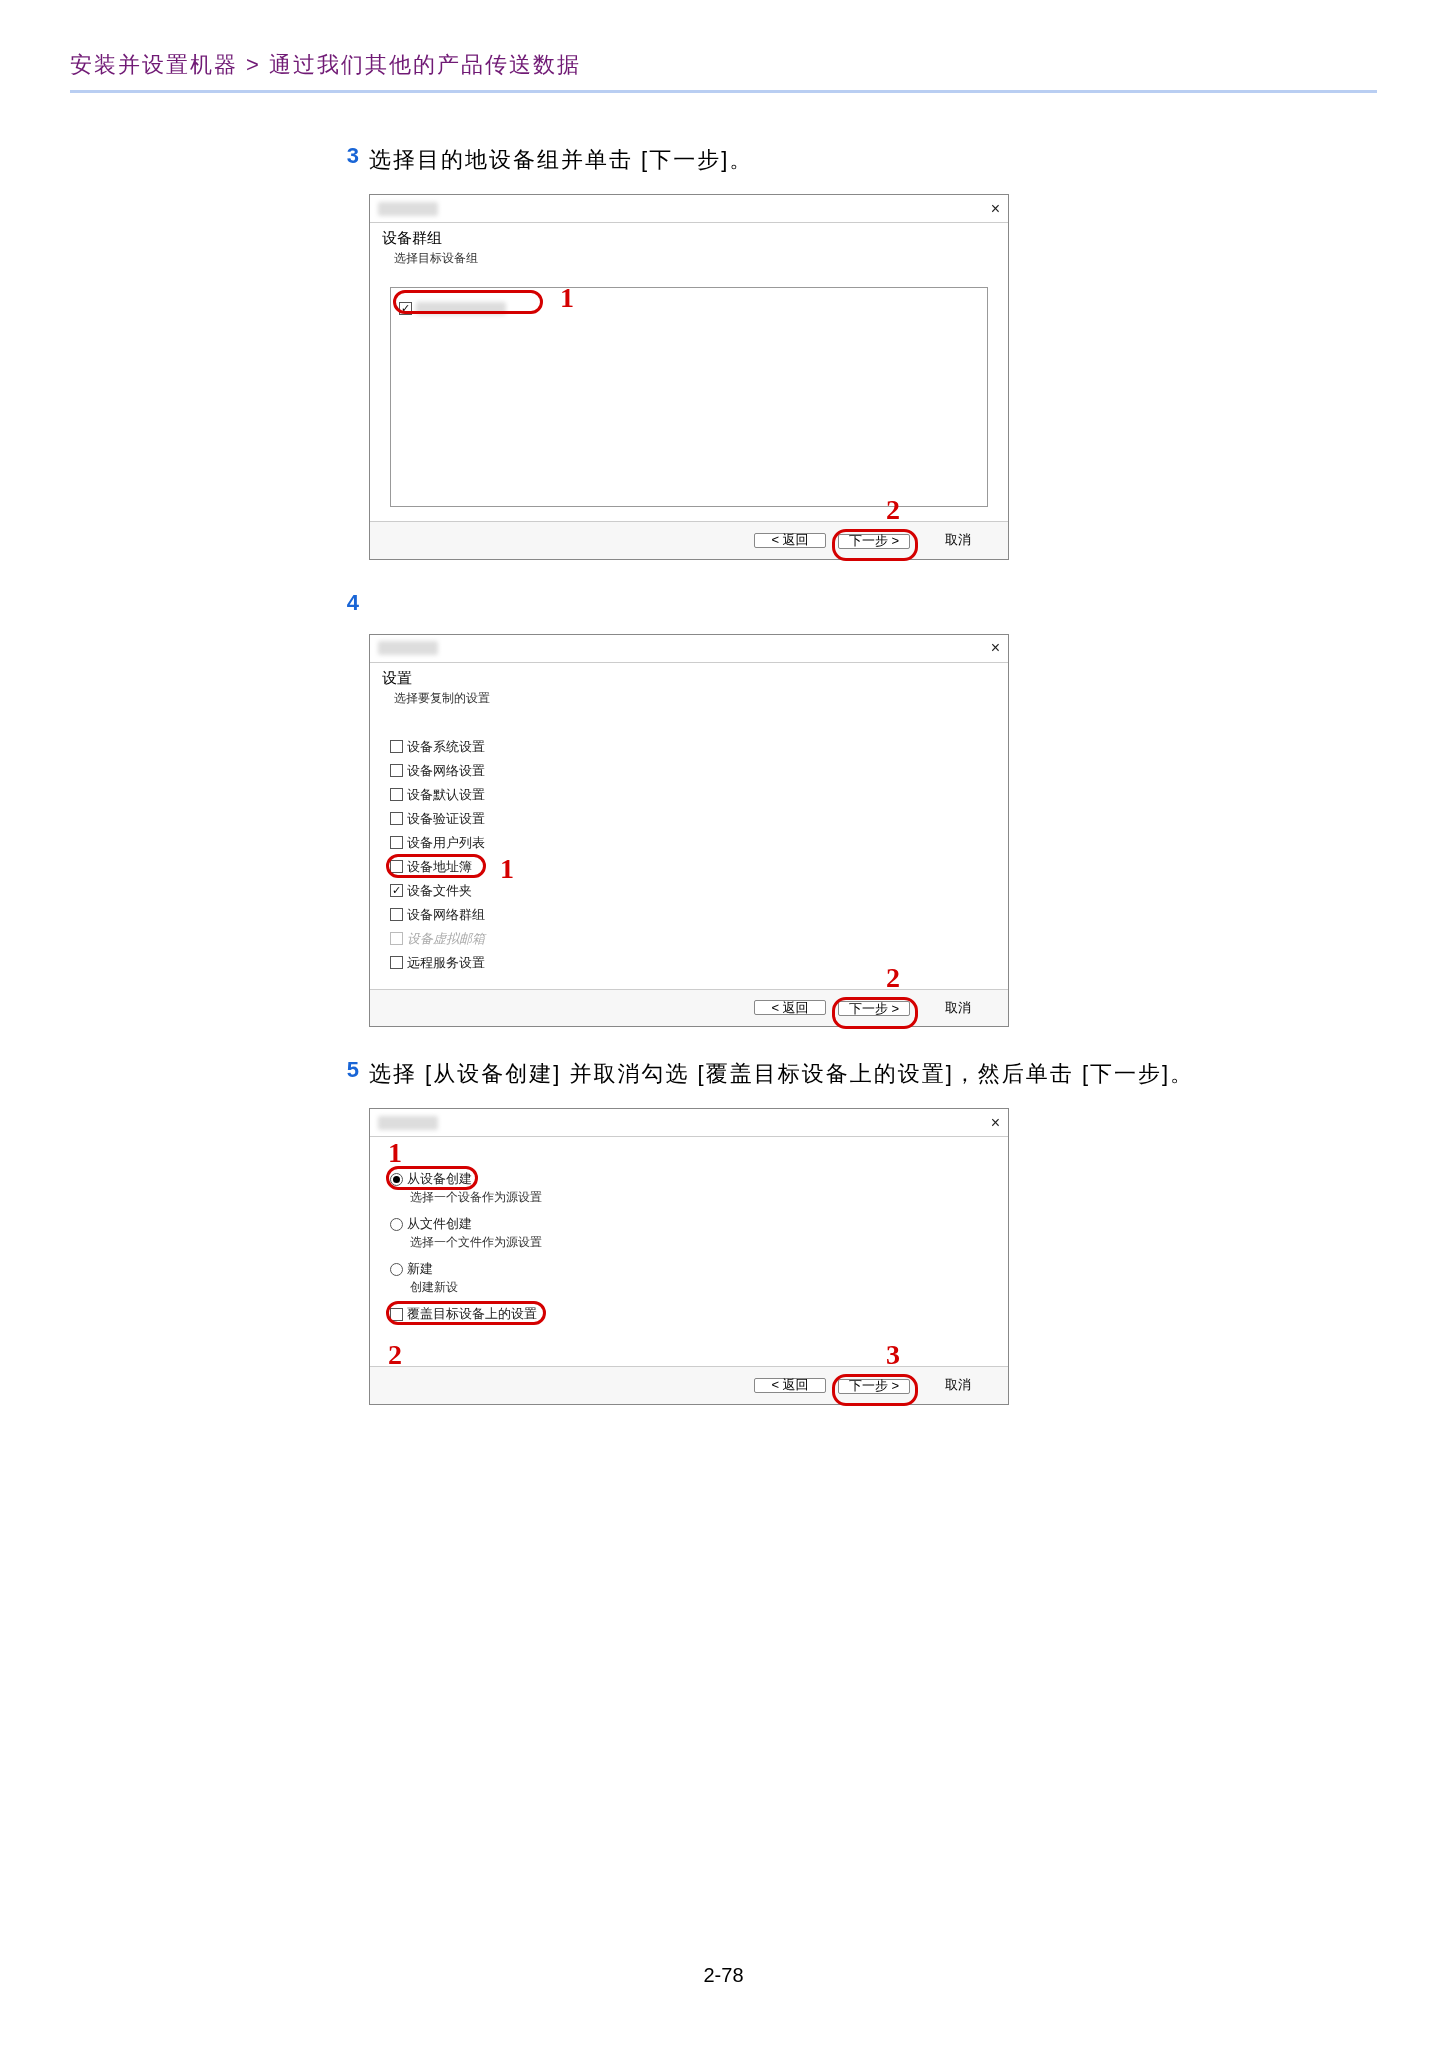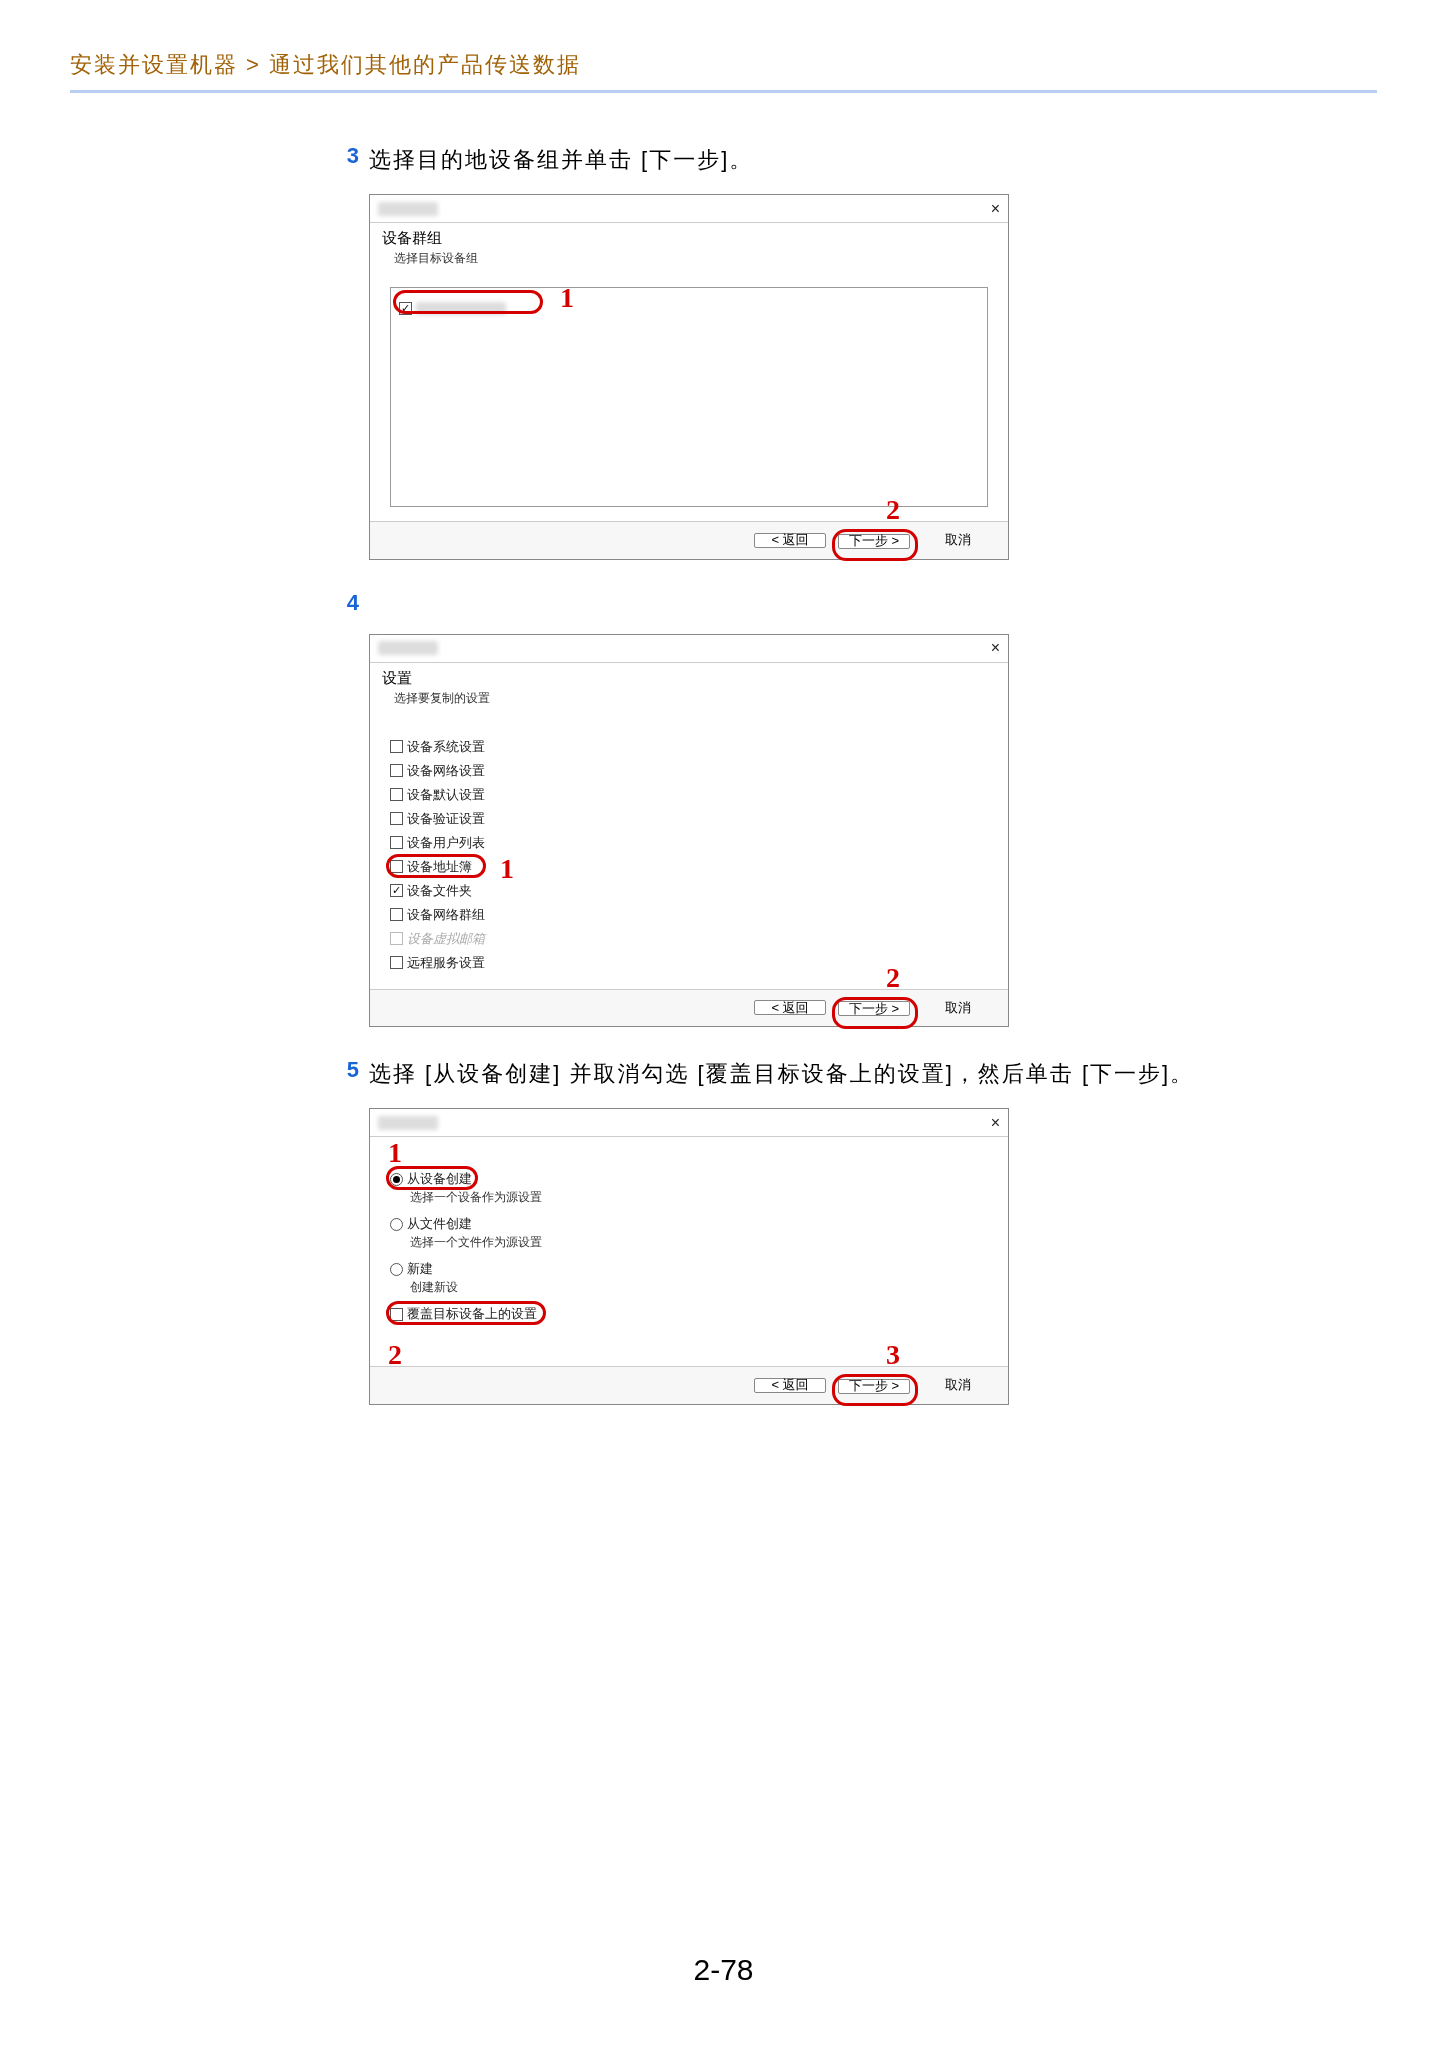"安装并设置机器 > 通过我们其他的产品传送数据" .breadcrumb { color: #a16207 -> #701a75 }
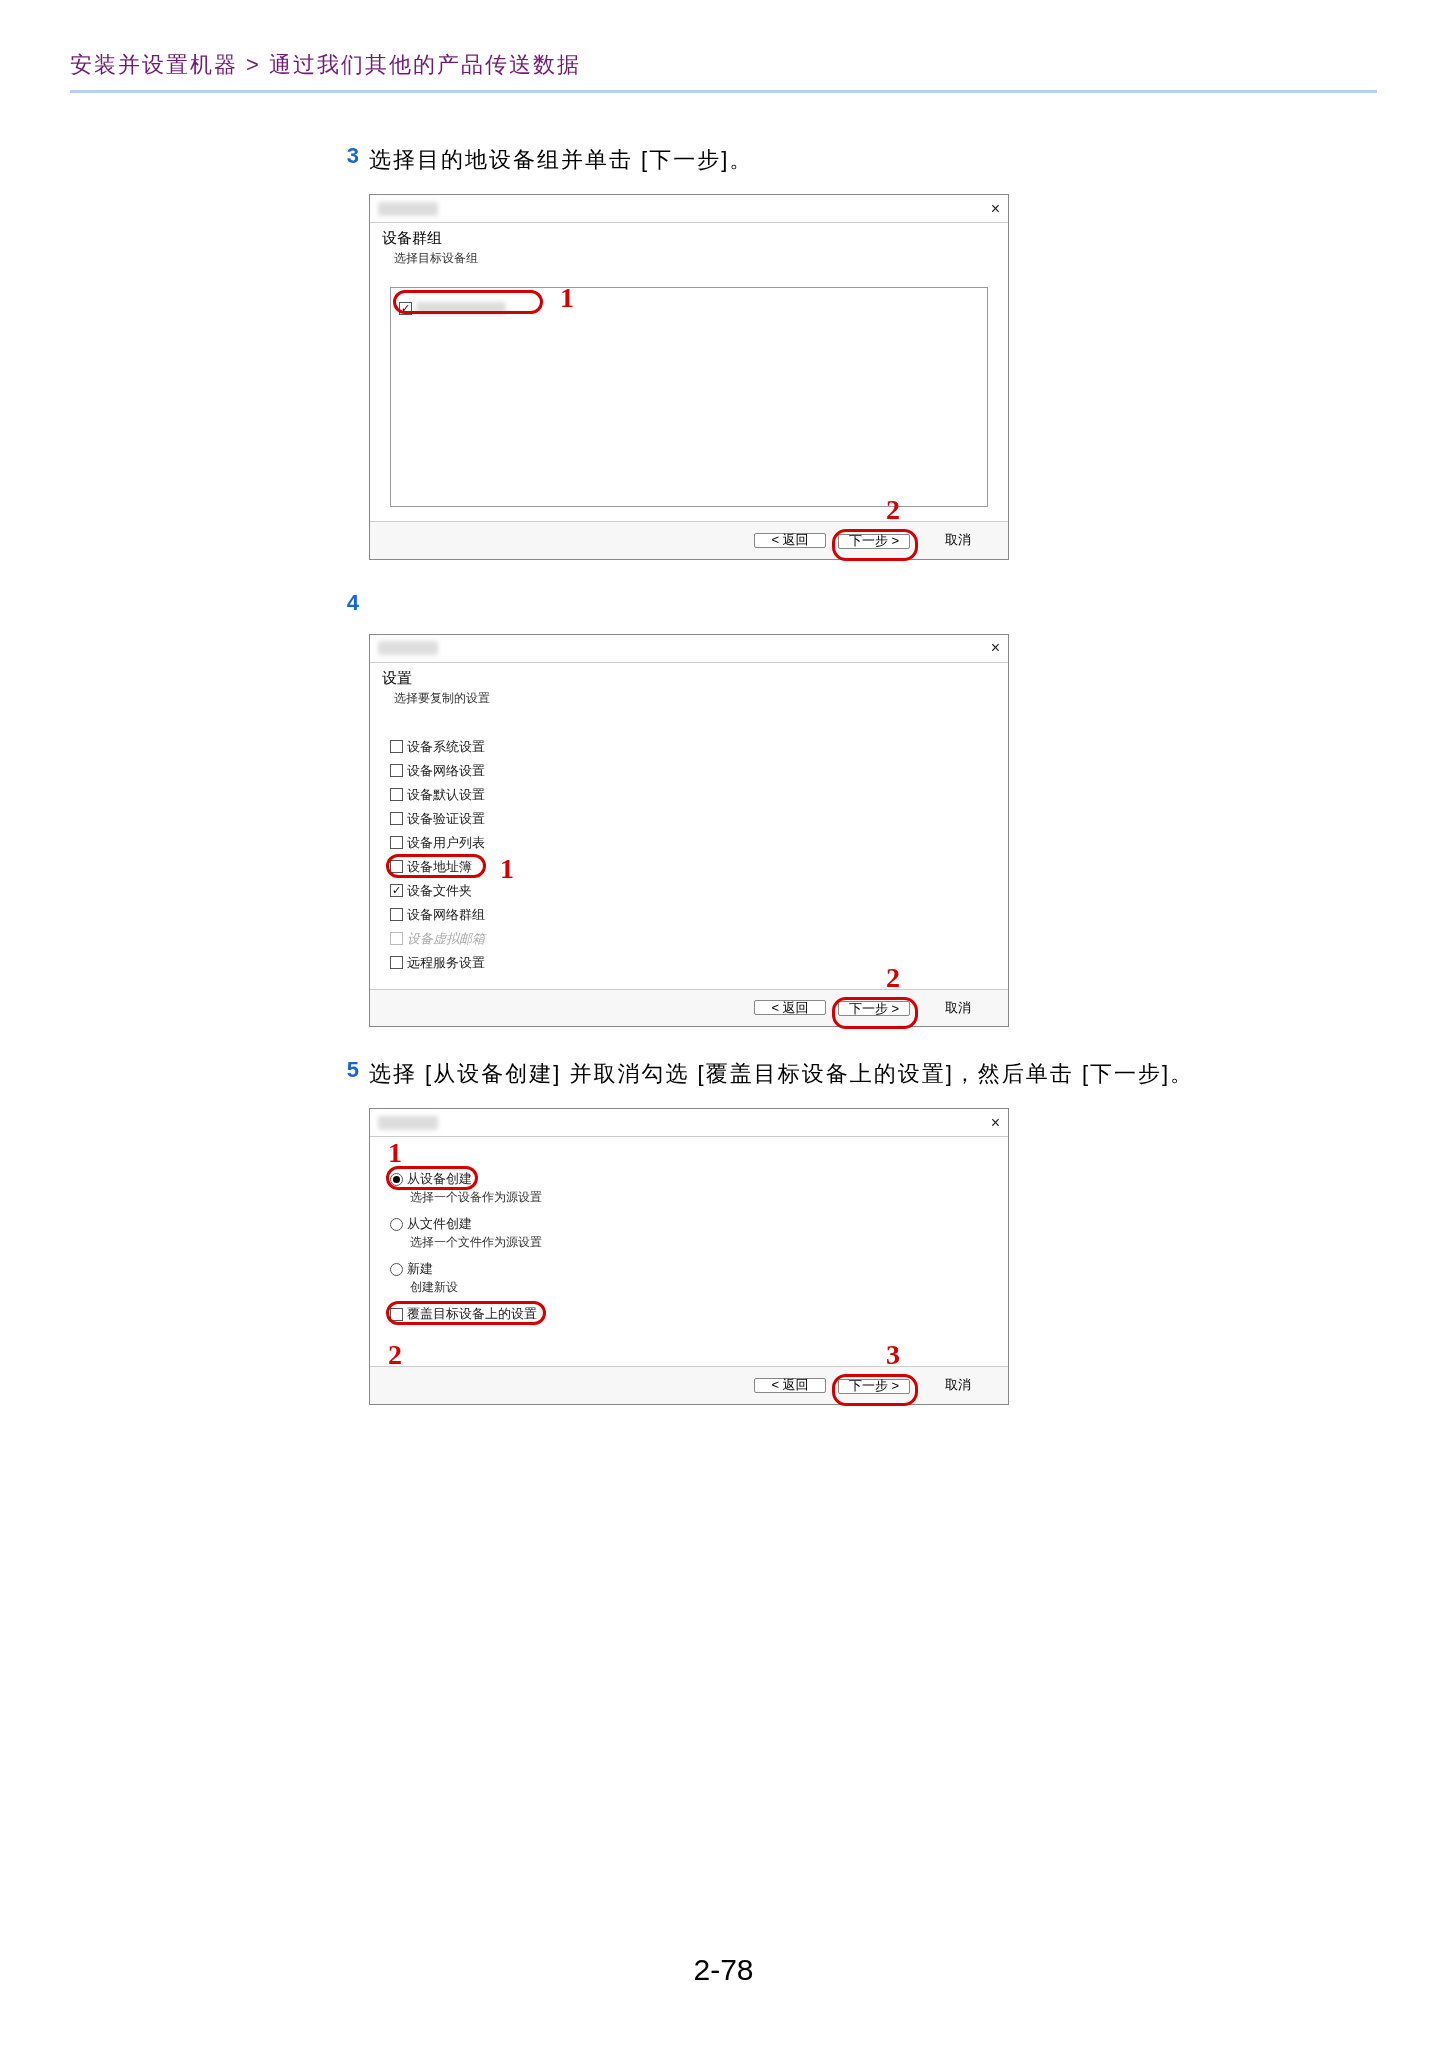"2-78" .page-num { font-size: 30px -> 20px }
